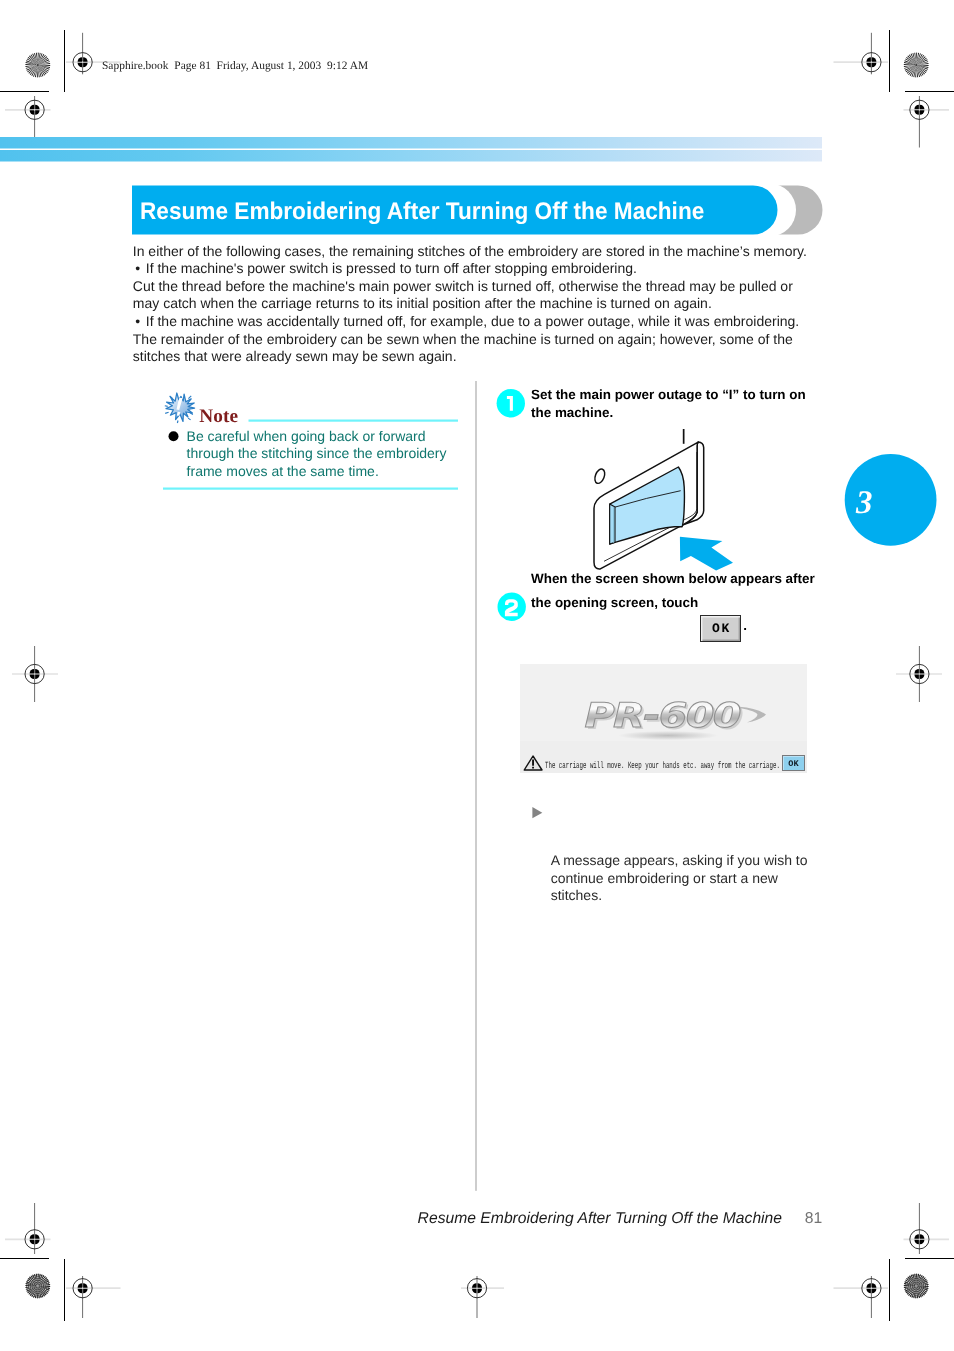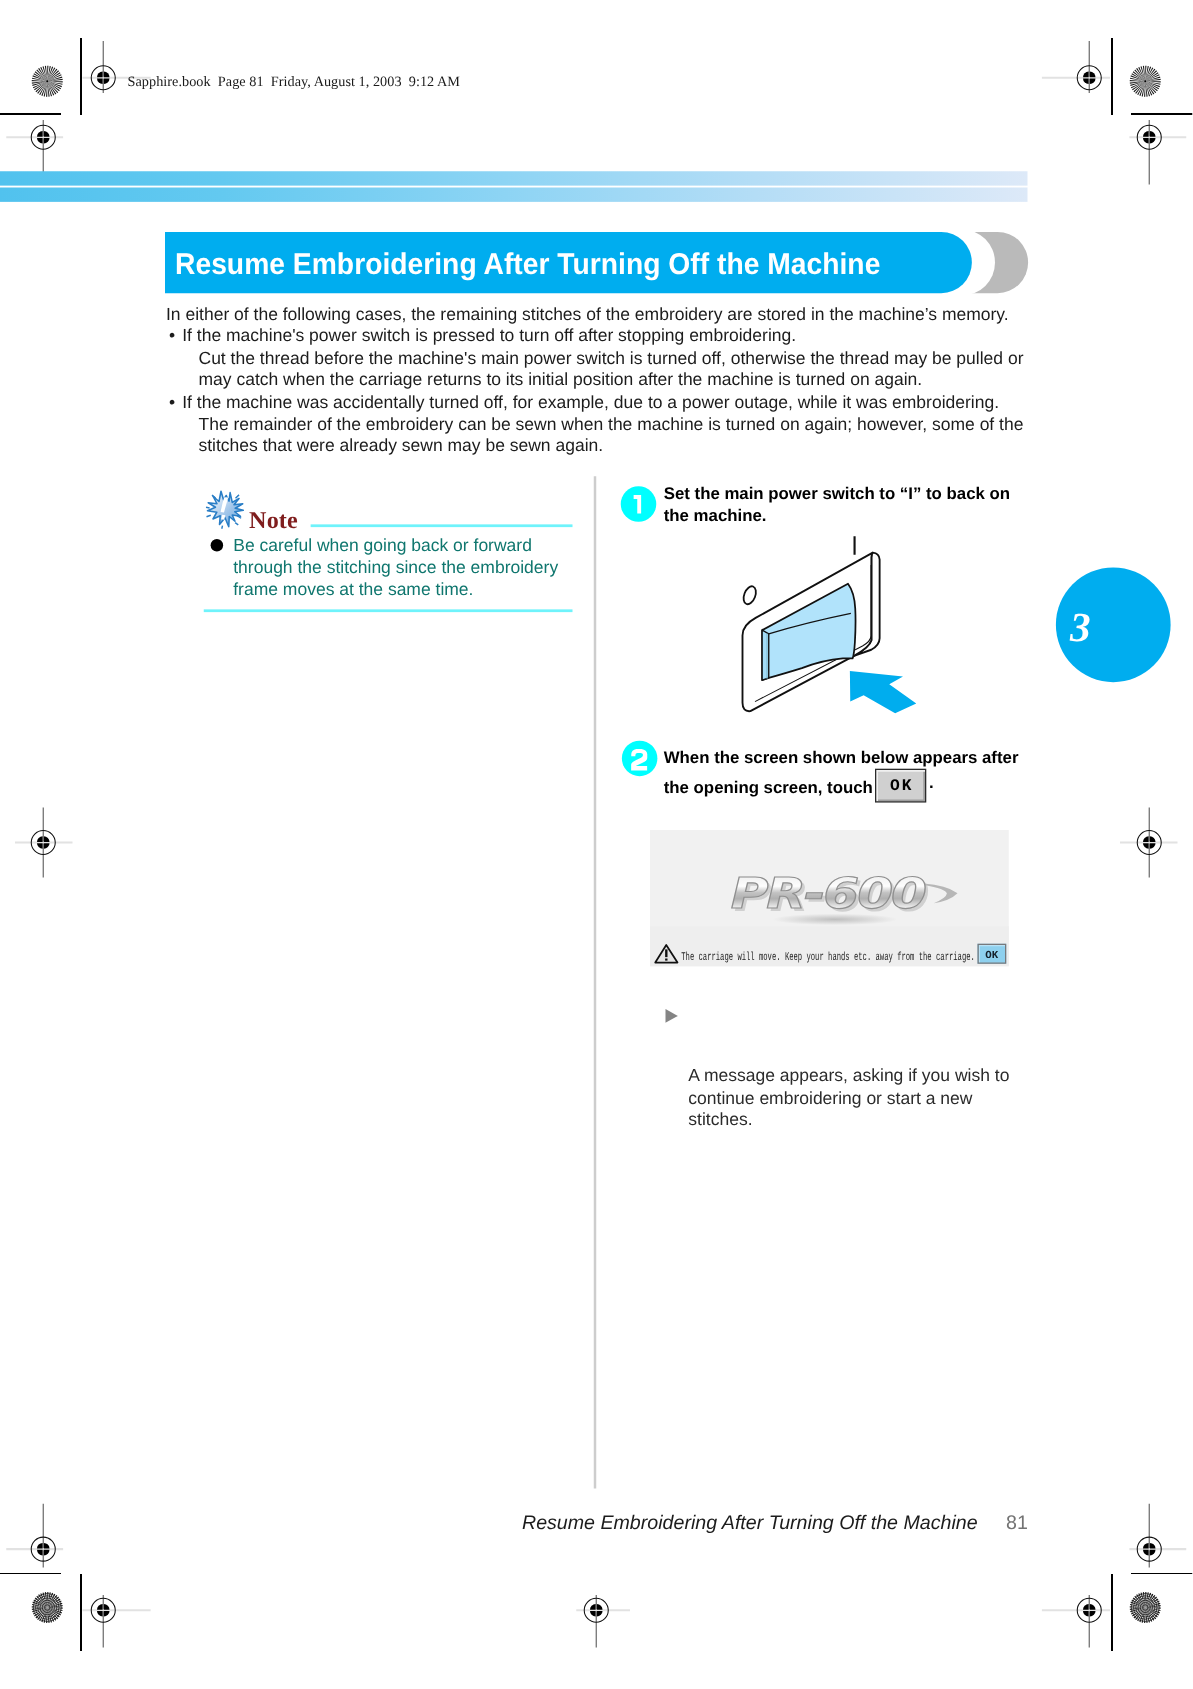"Cut the thread before the" .bodytext .ind { margin-left: 26px -> 0 }
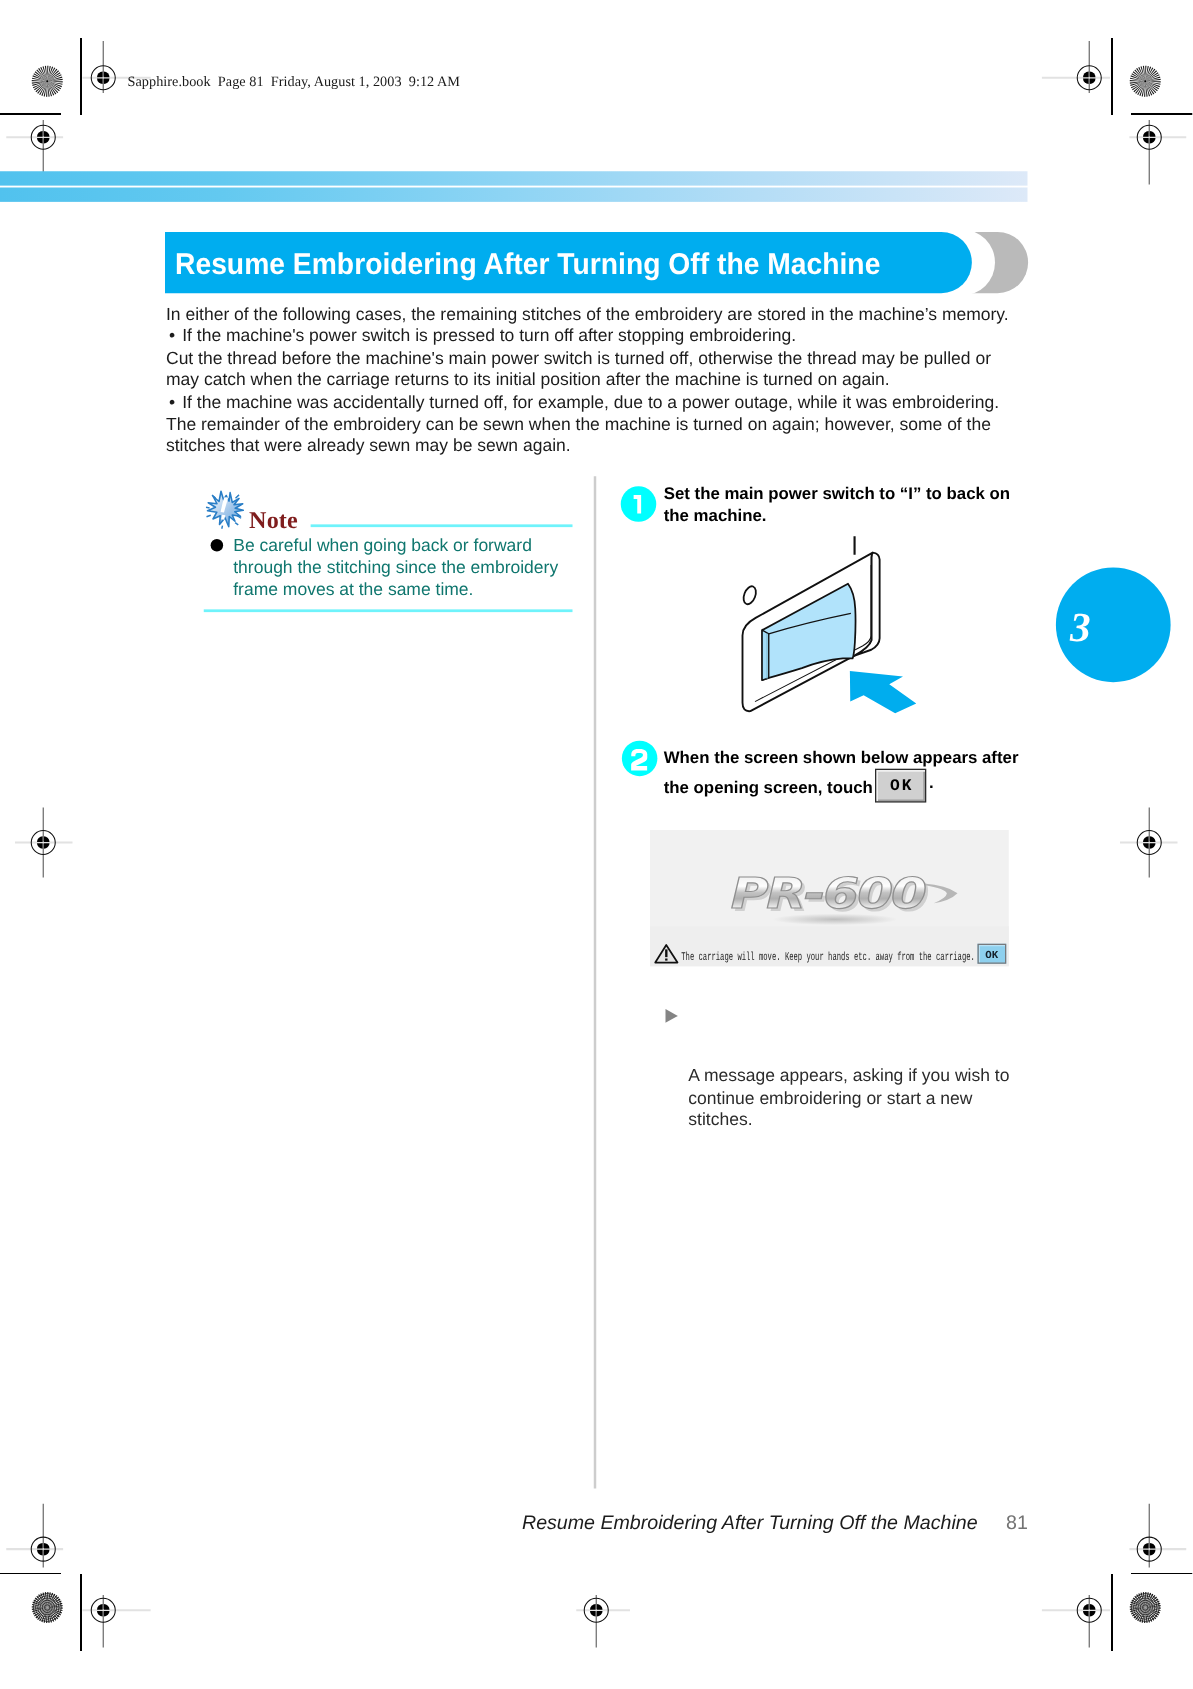"Set the main power switch" div.ln { text: switch to “I” to back -> outage to “I” to turn }
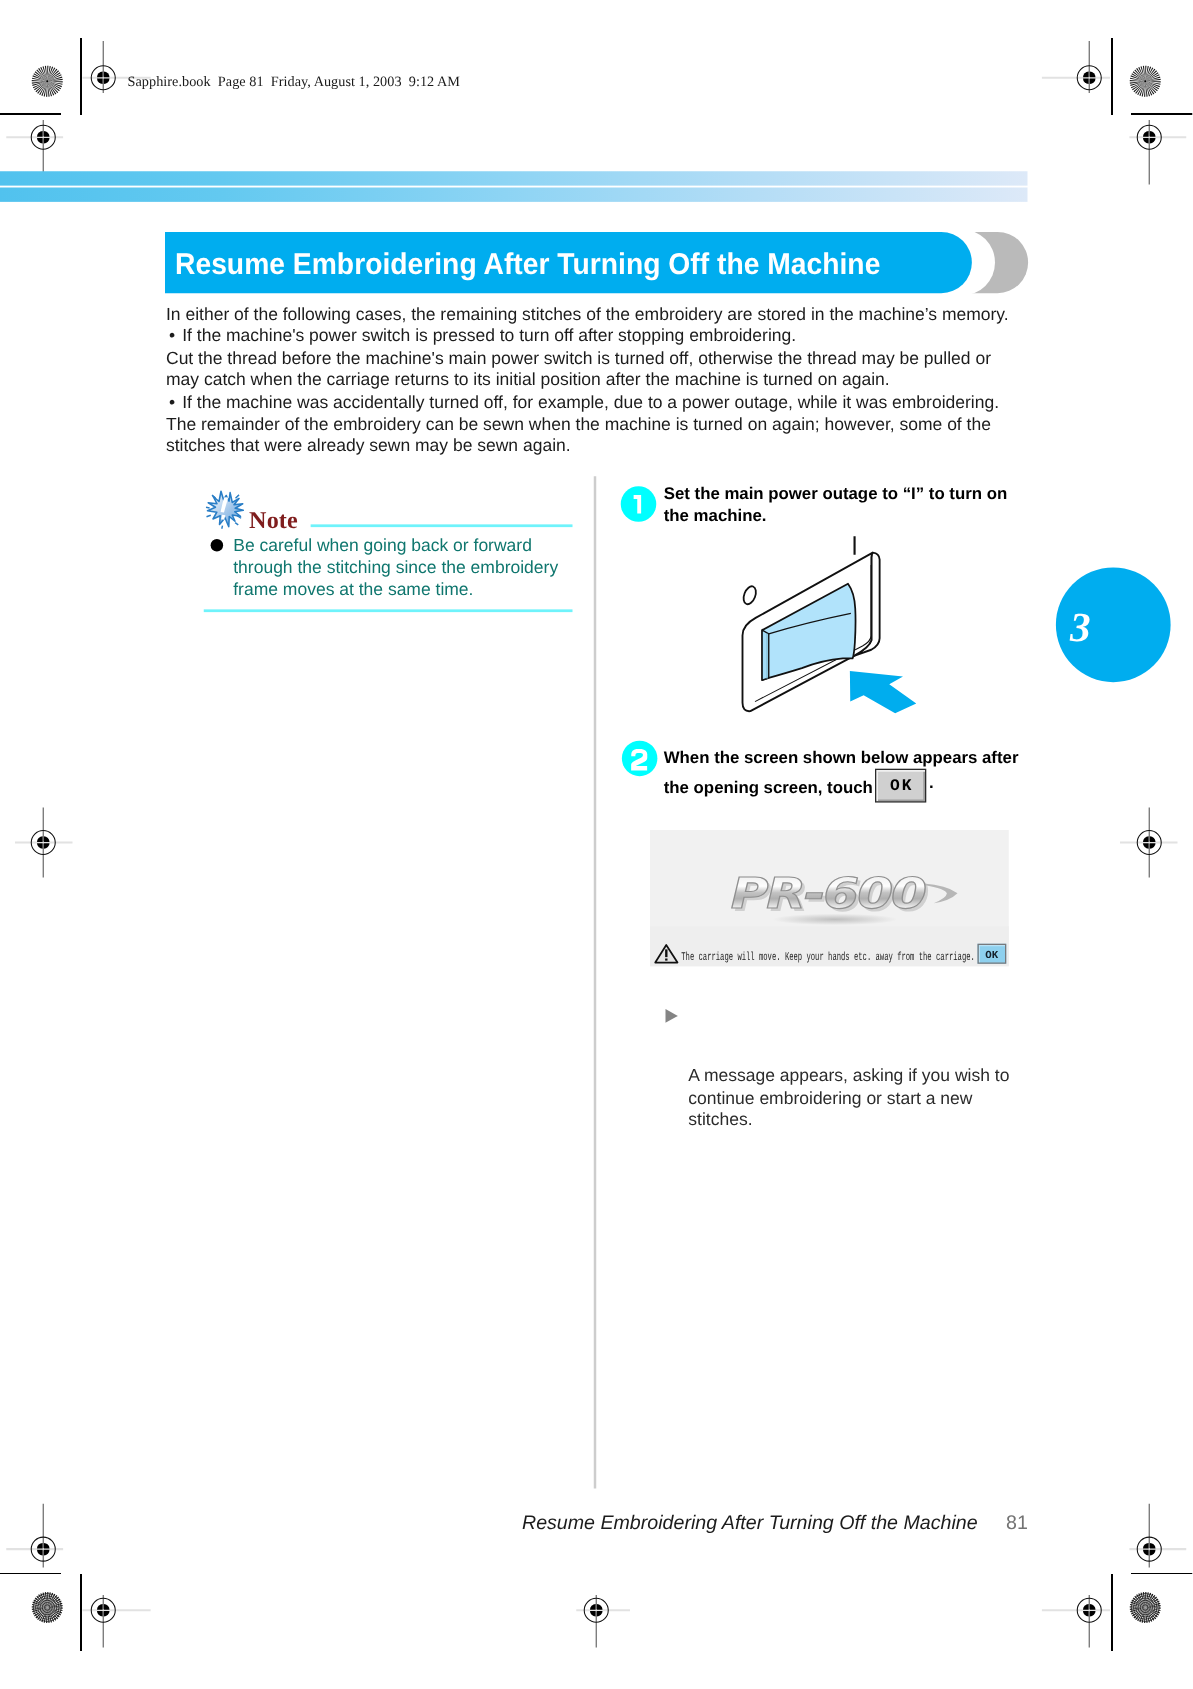"When the screen shown below" div.steptext { top: 594px -> 567px }
